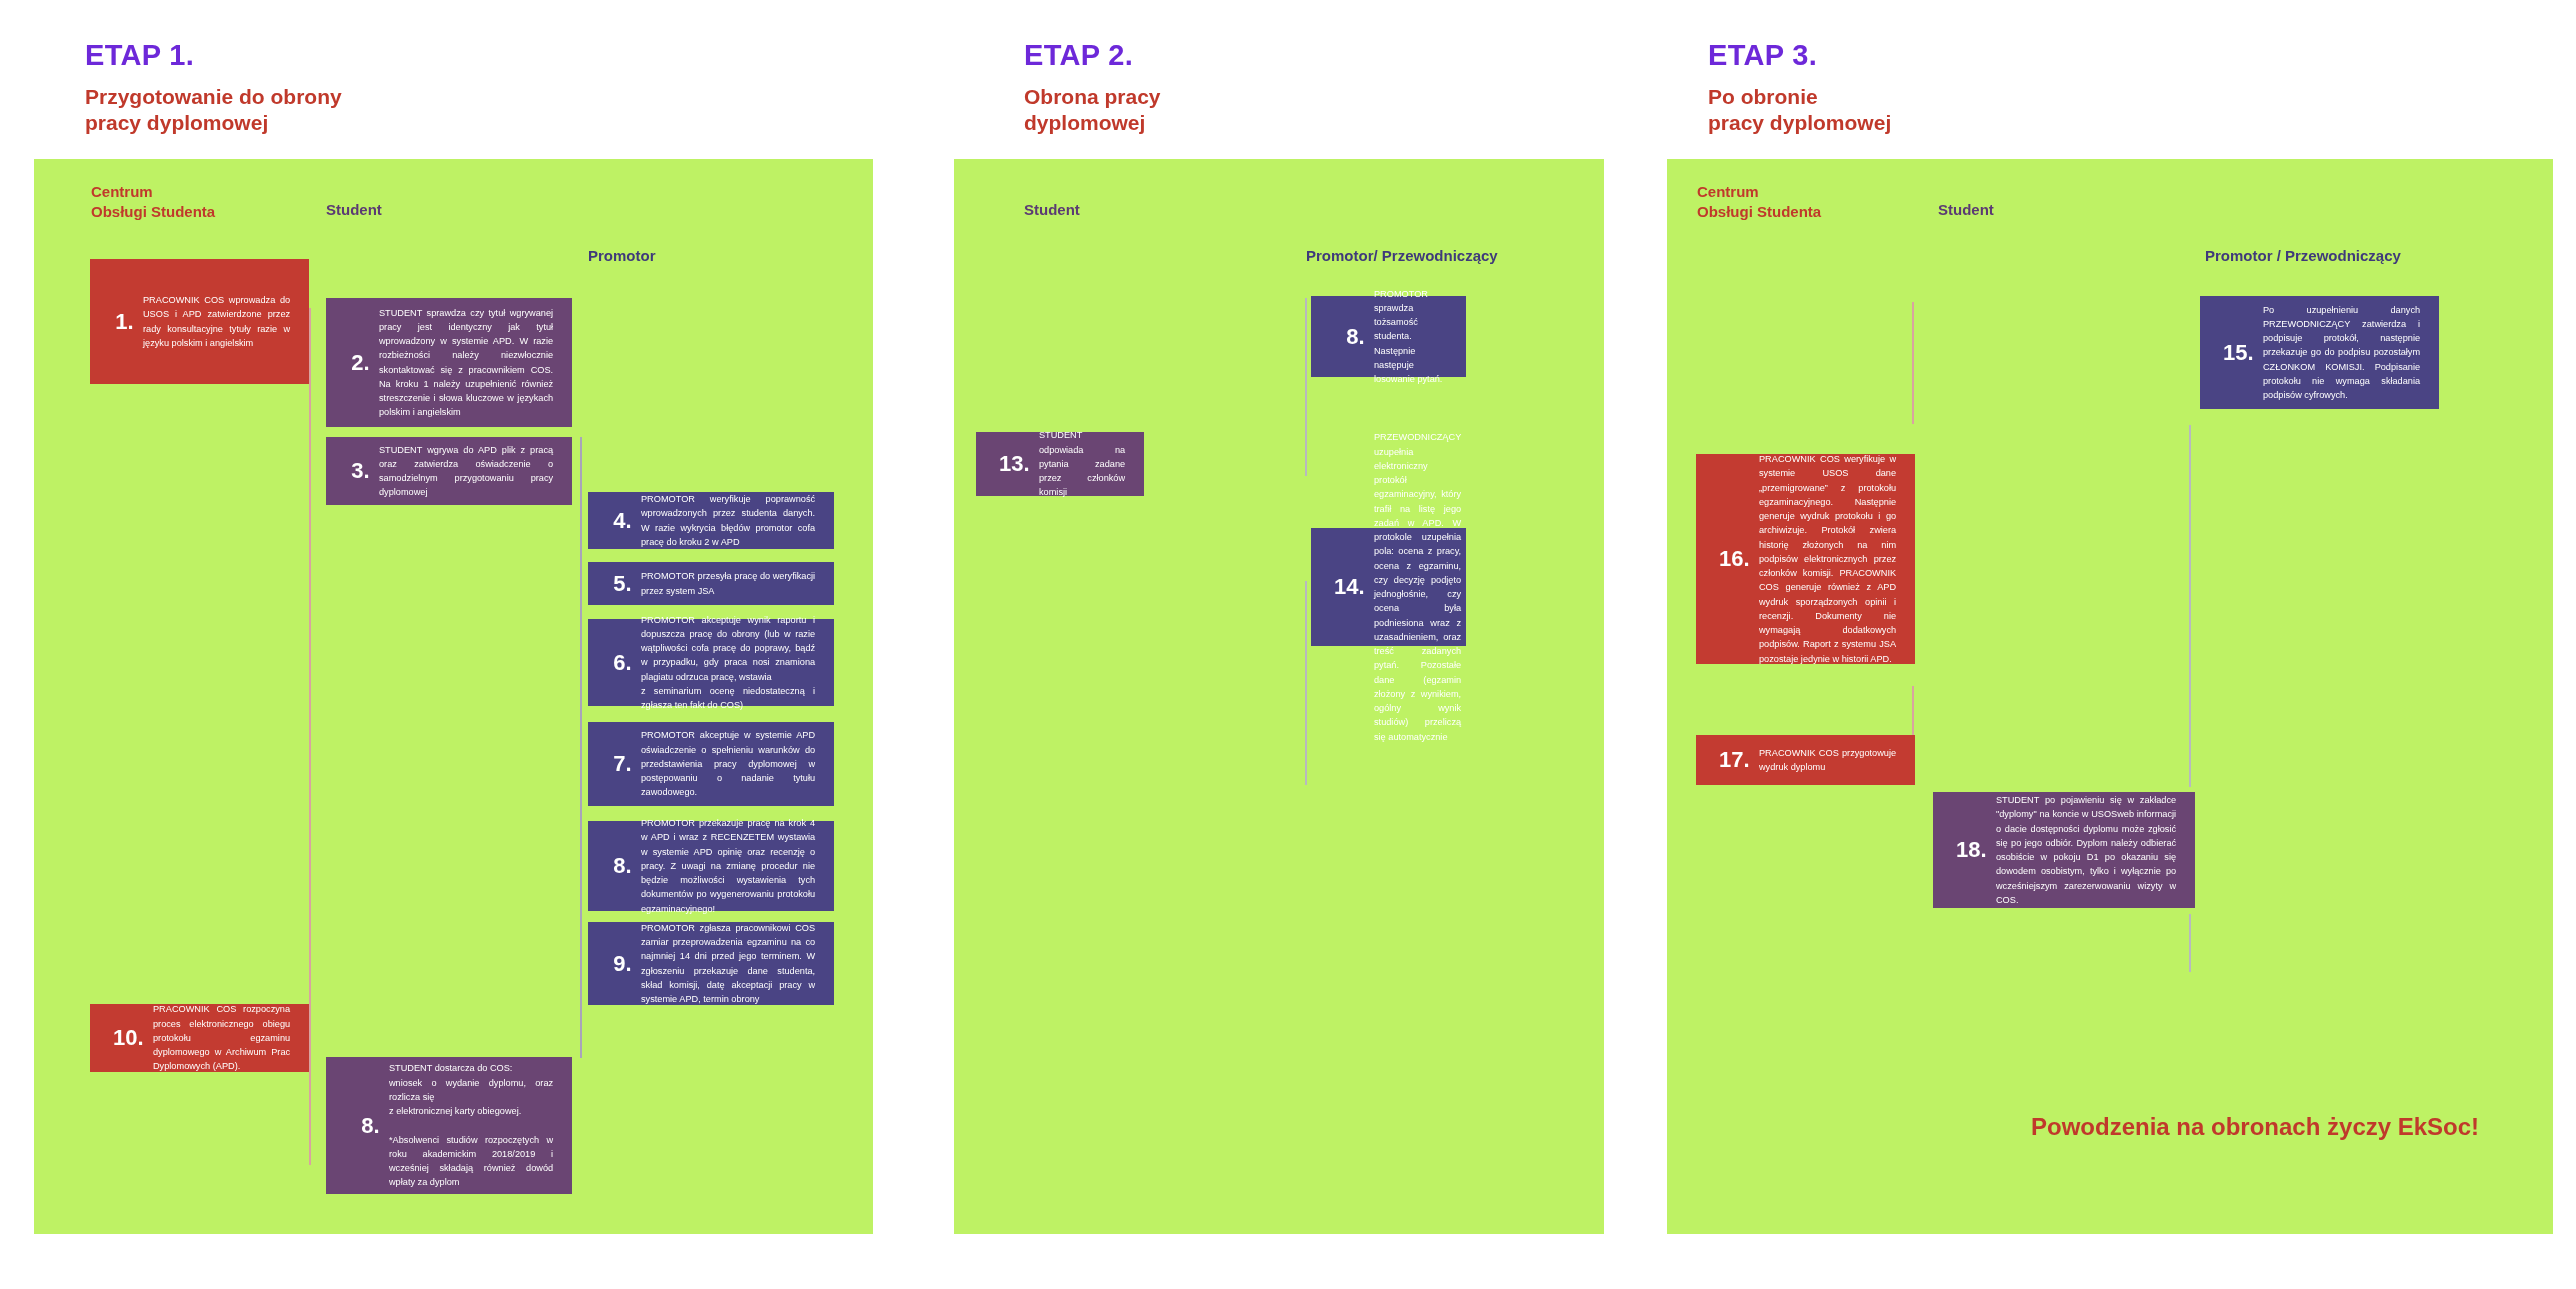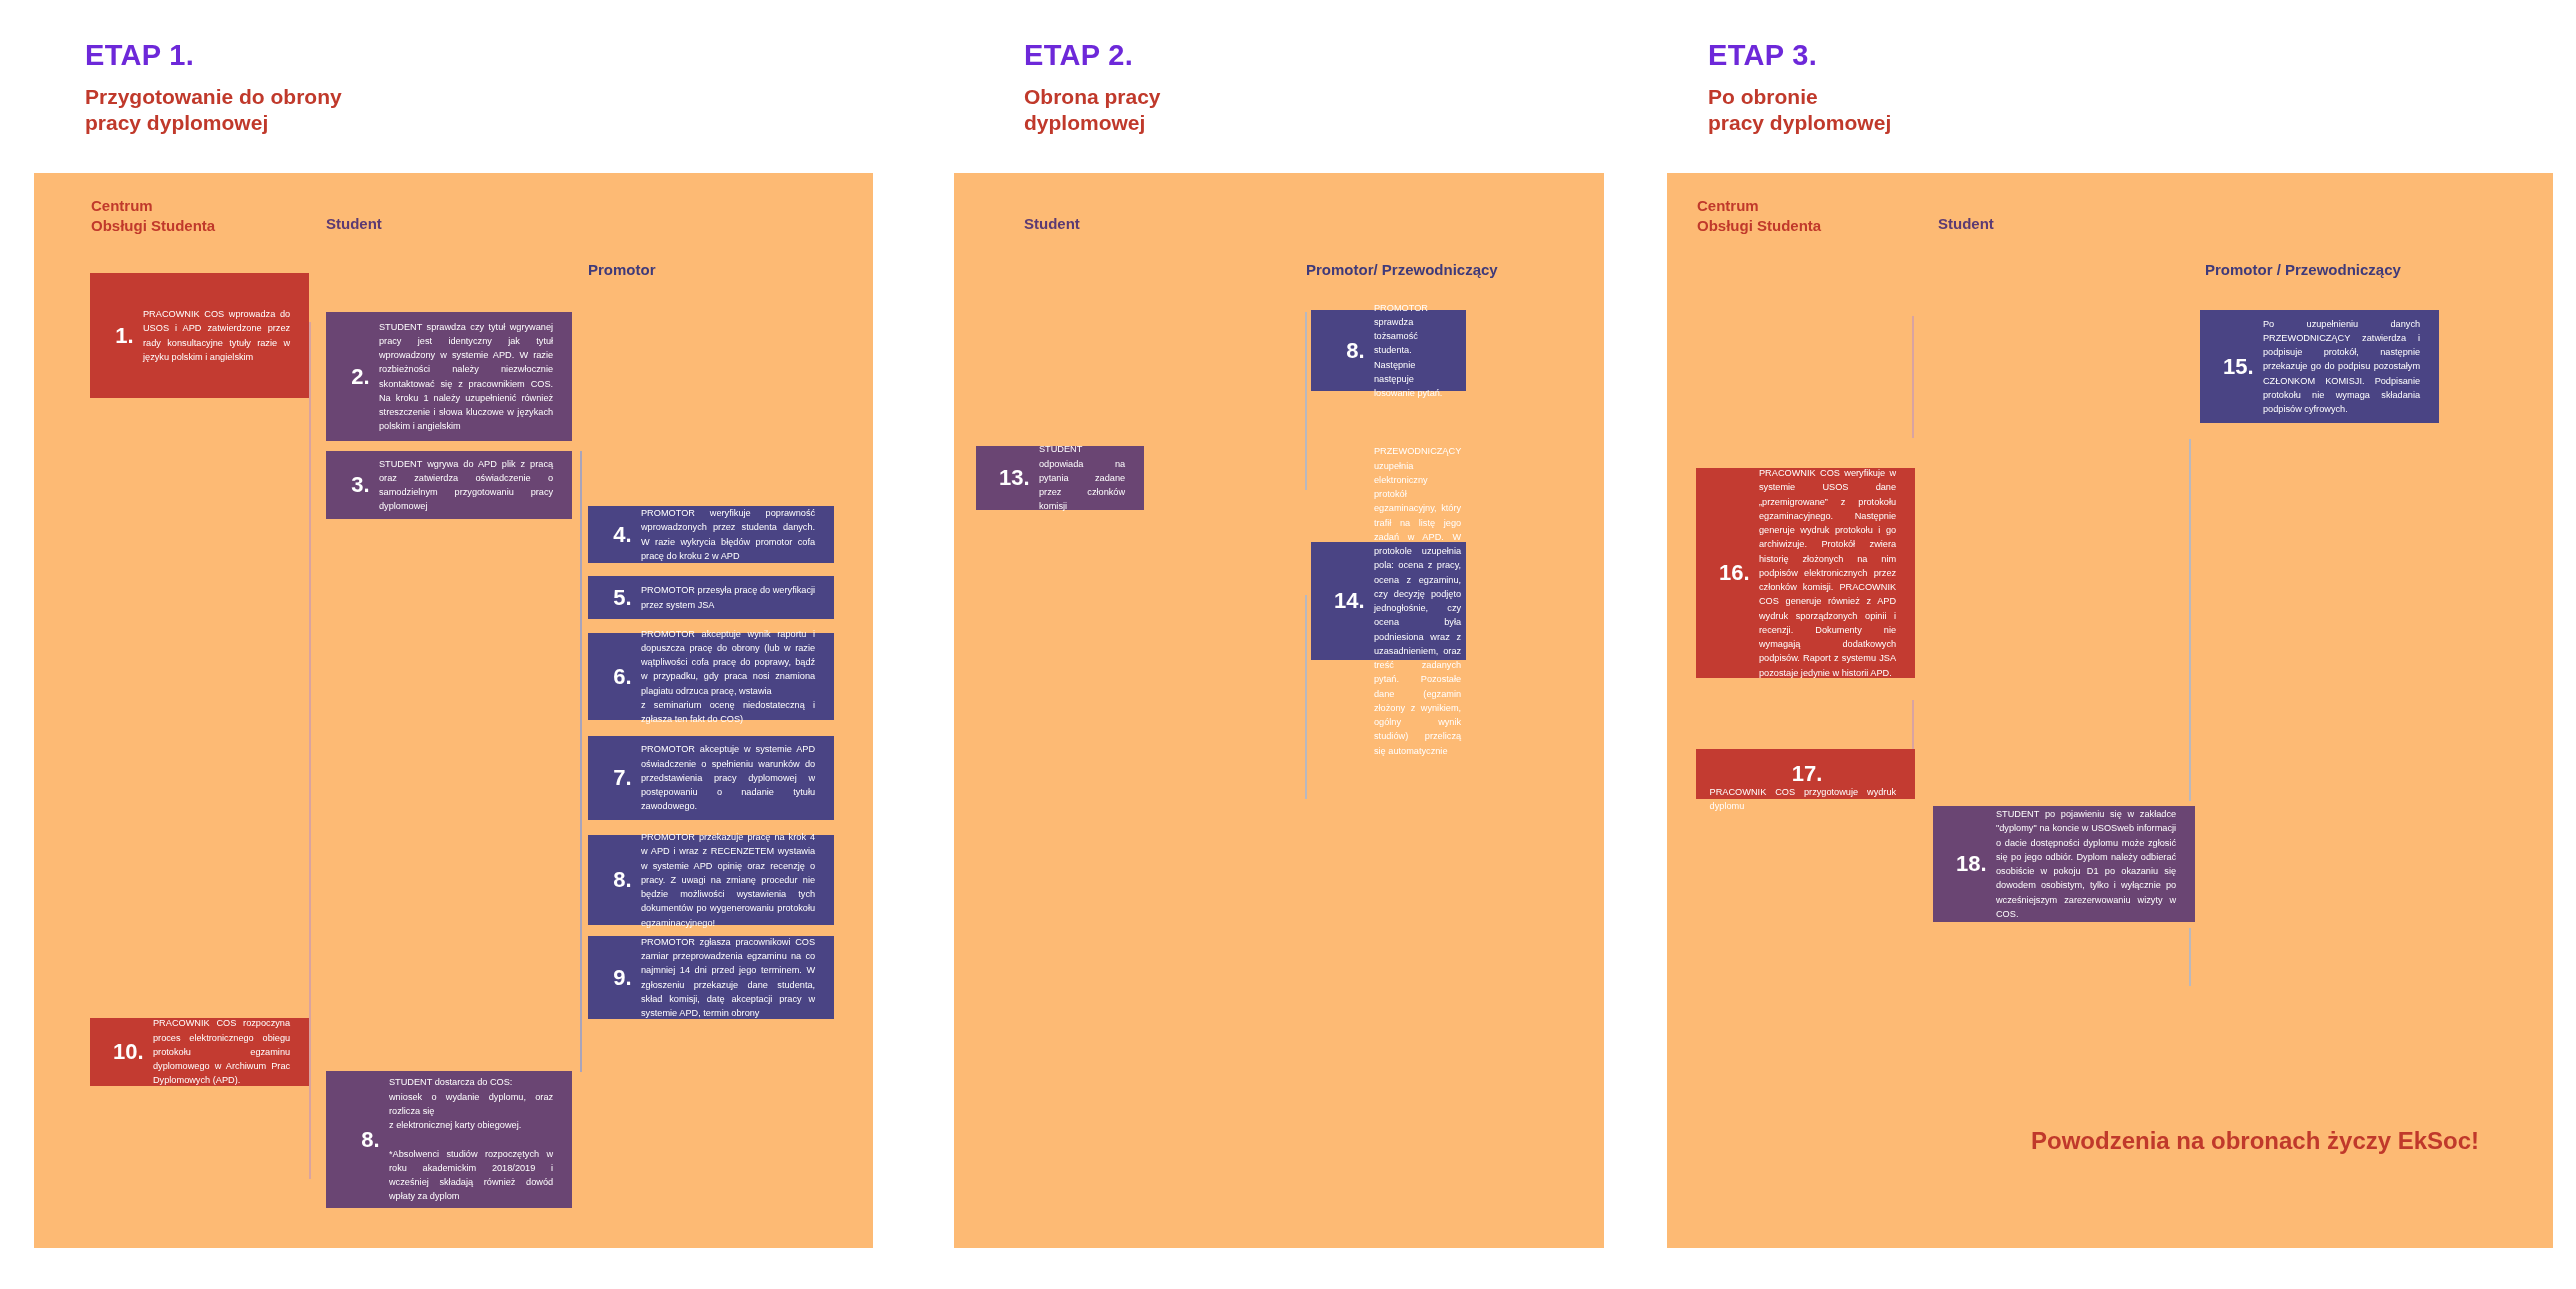"Centrum" .stage-body { background: #fdba74 -> #bef264; top: 173px -> 159px }
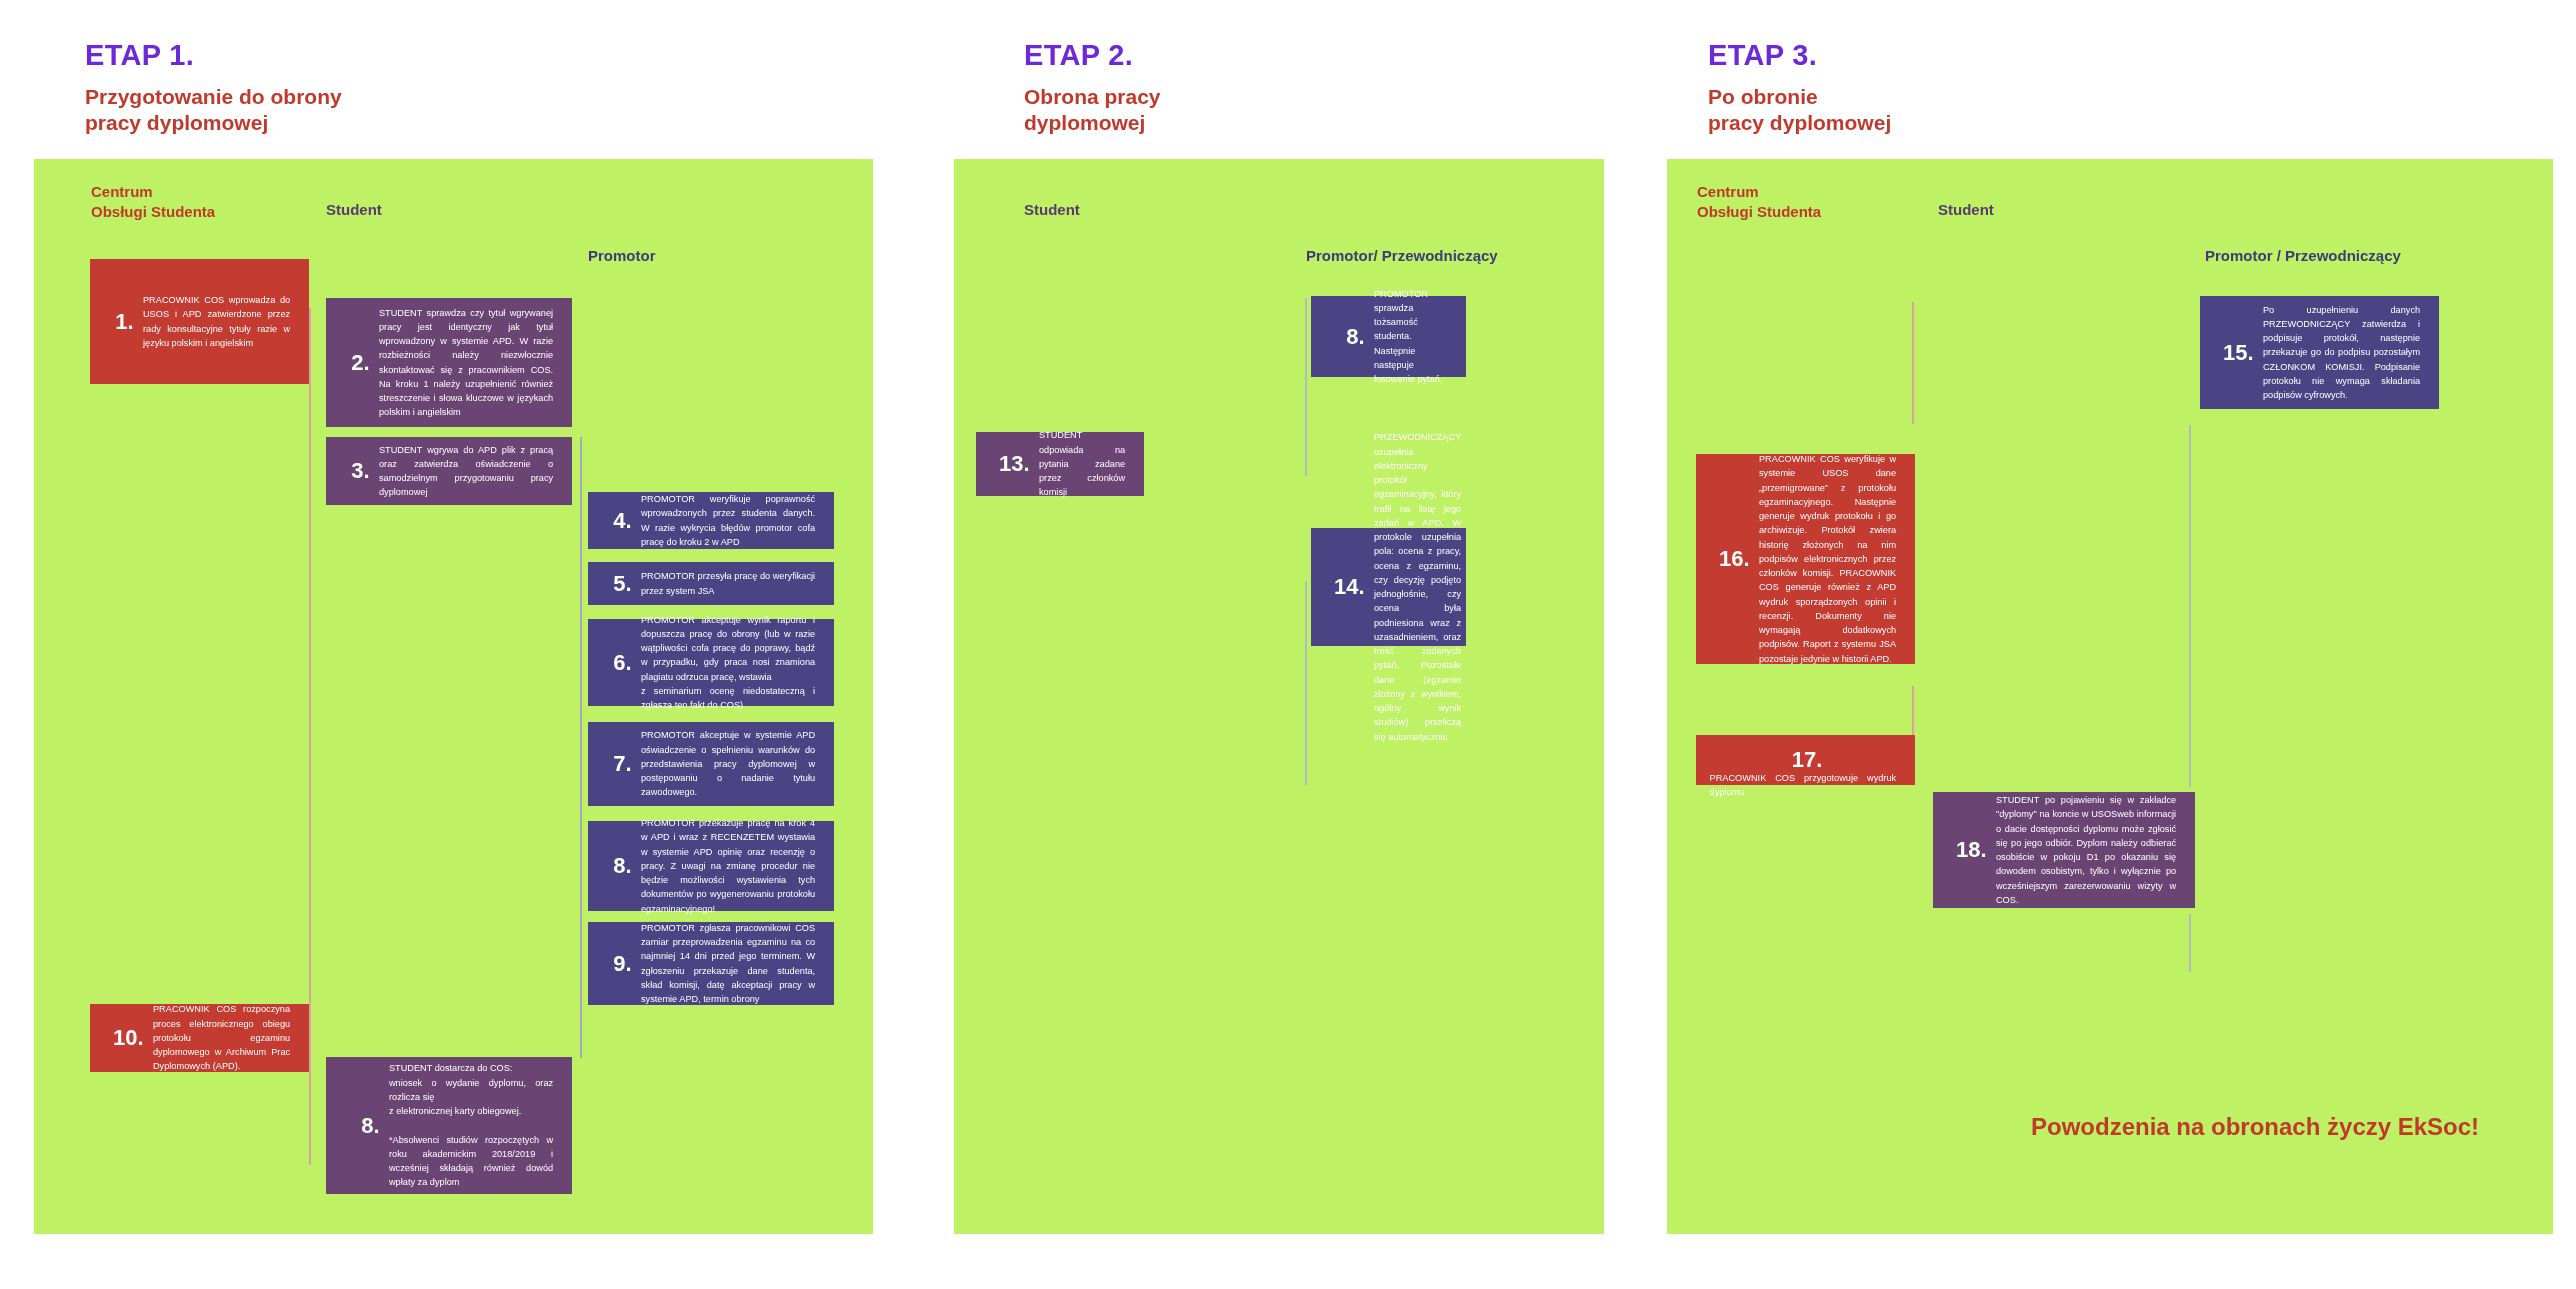"17." div.card { flex-direction: column -> none }
